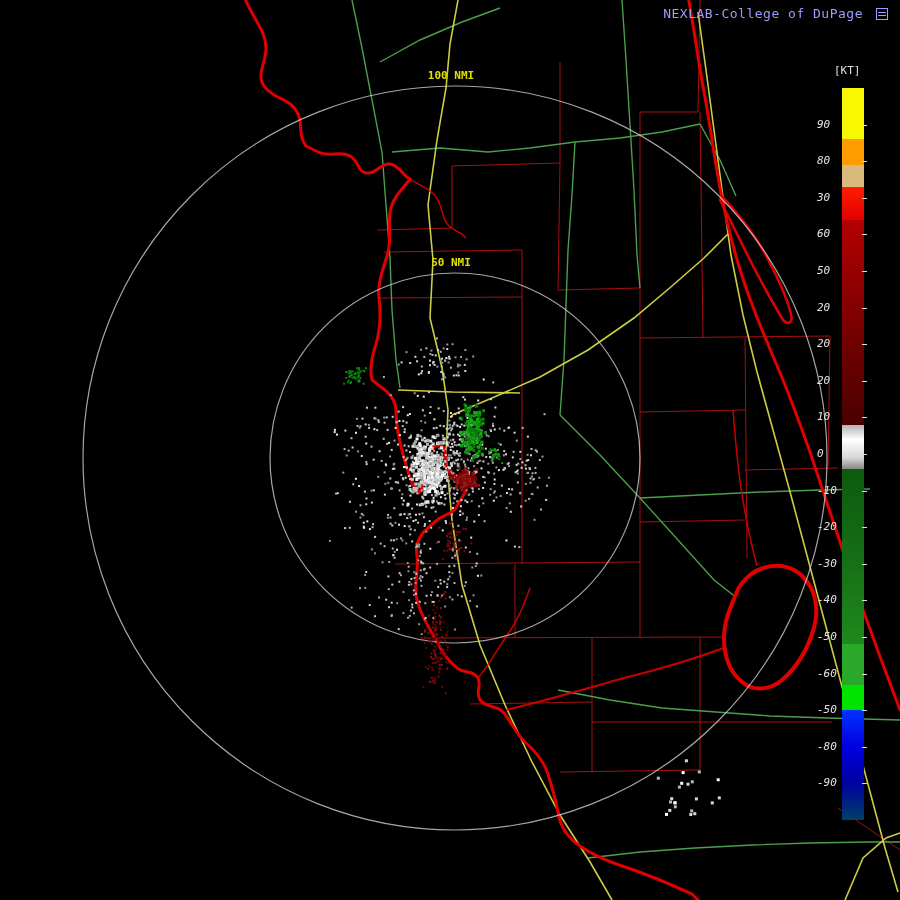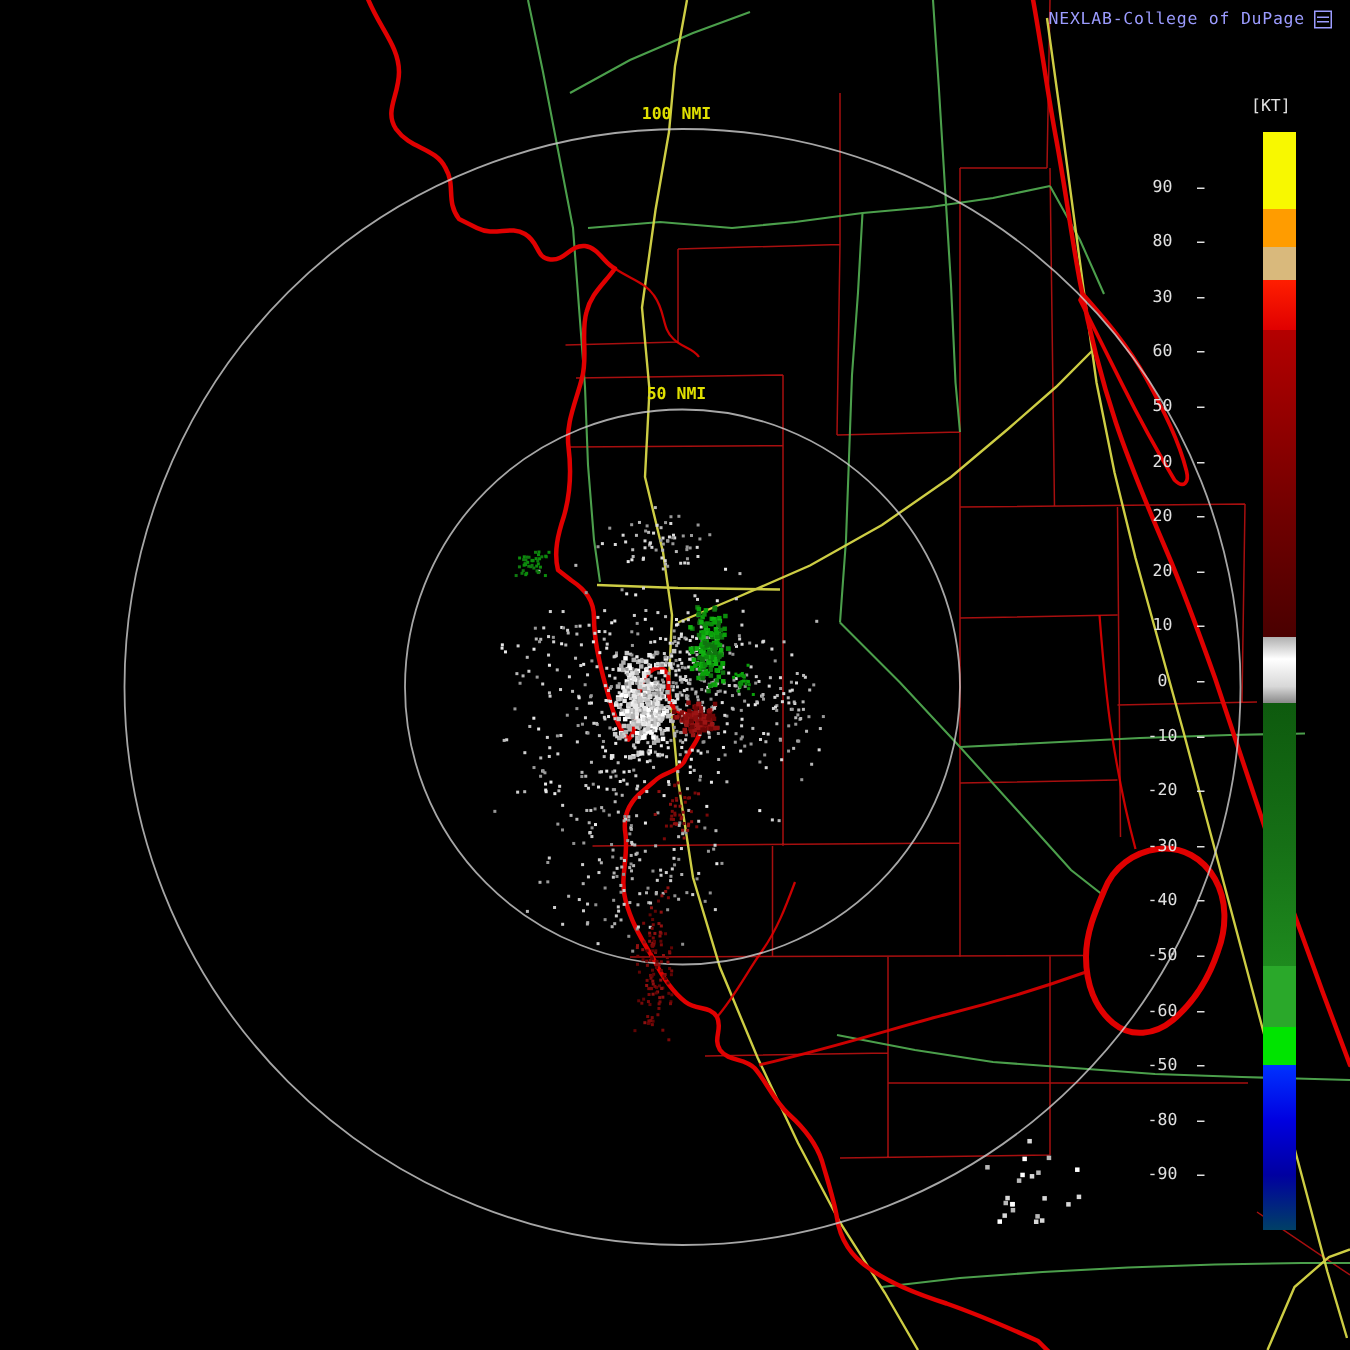"NEXLAB-College of DuPage" .brand { font-size: 11px -> 13px; gap: 6px -> 13px }
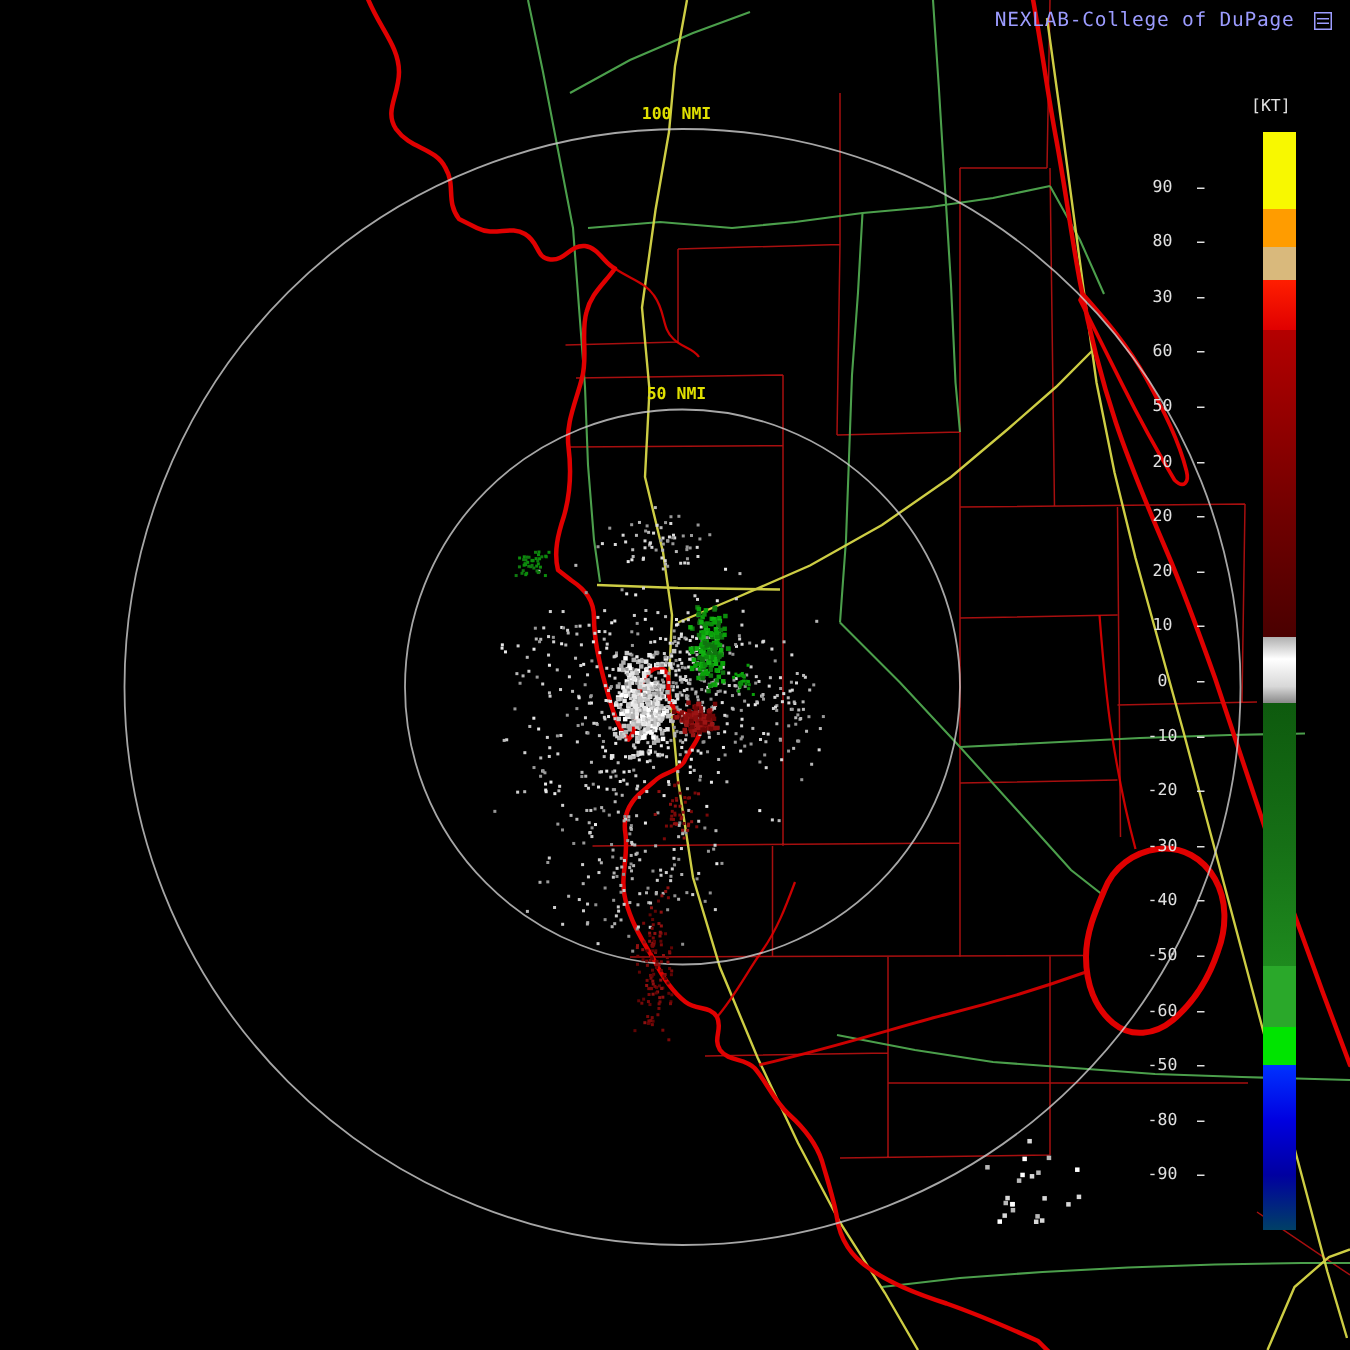"90" .cb-tick { font-style: none -> italic; left: 753px -> 817px; text-align: center -> left }
